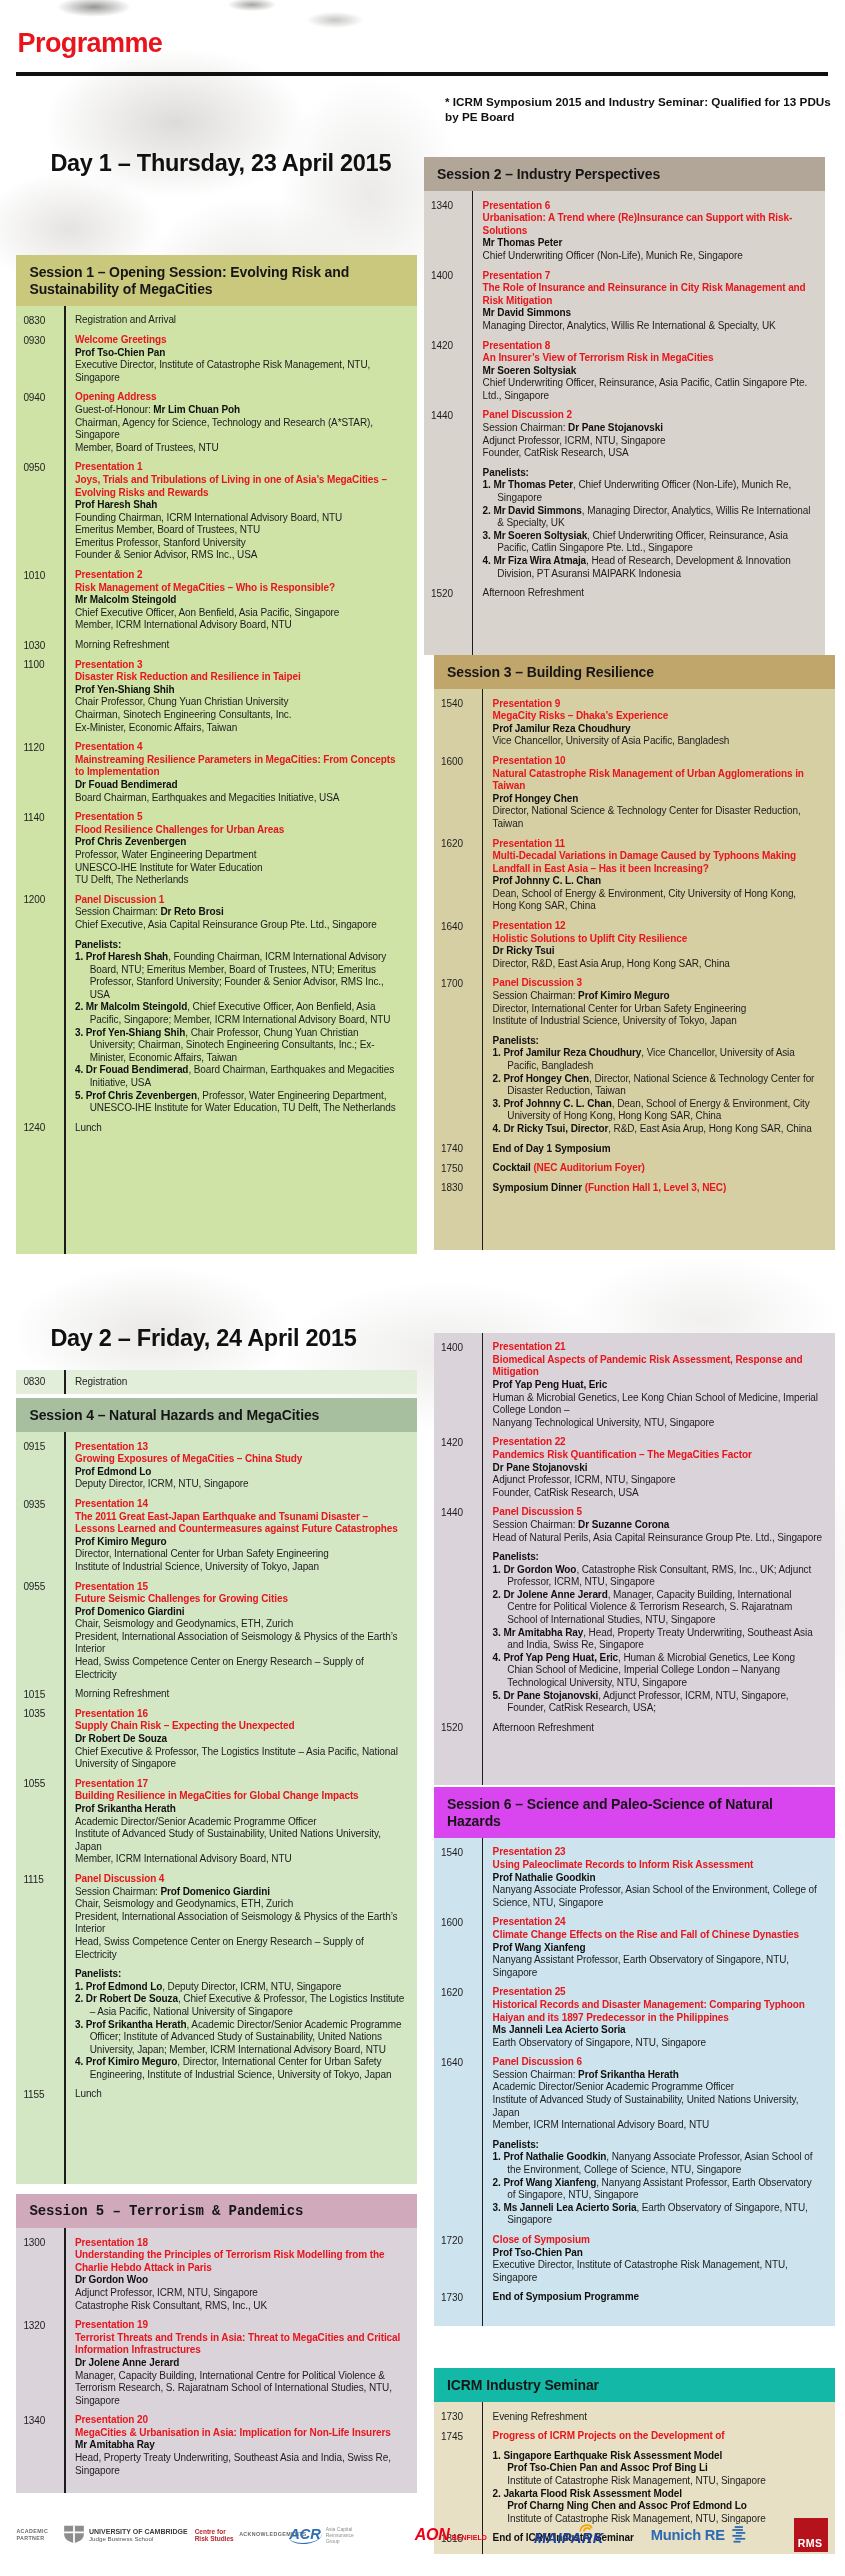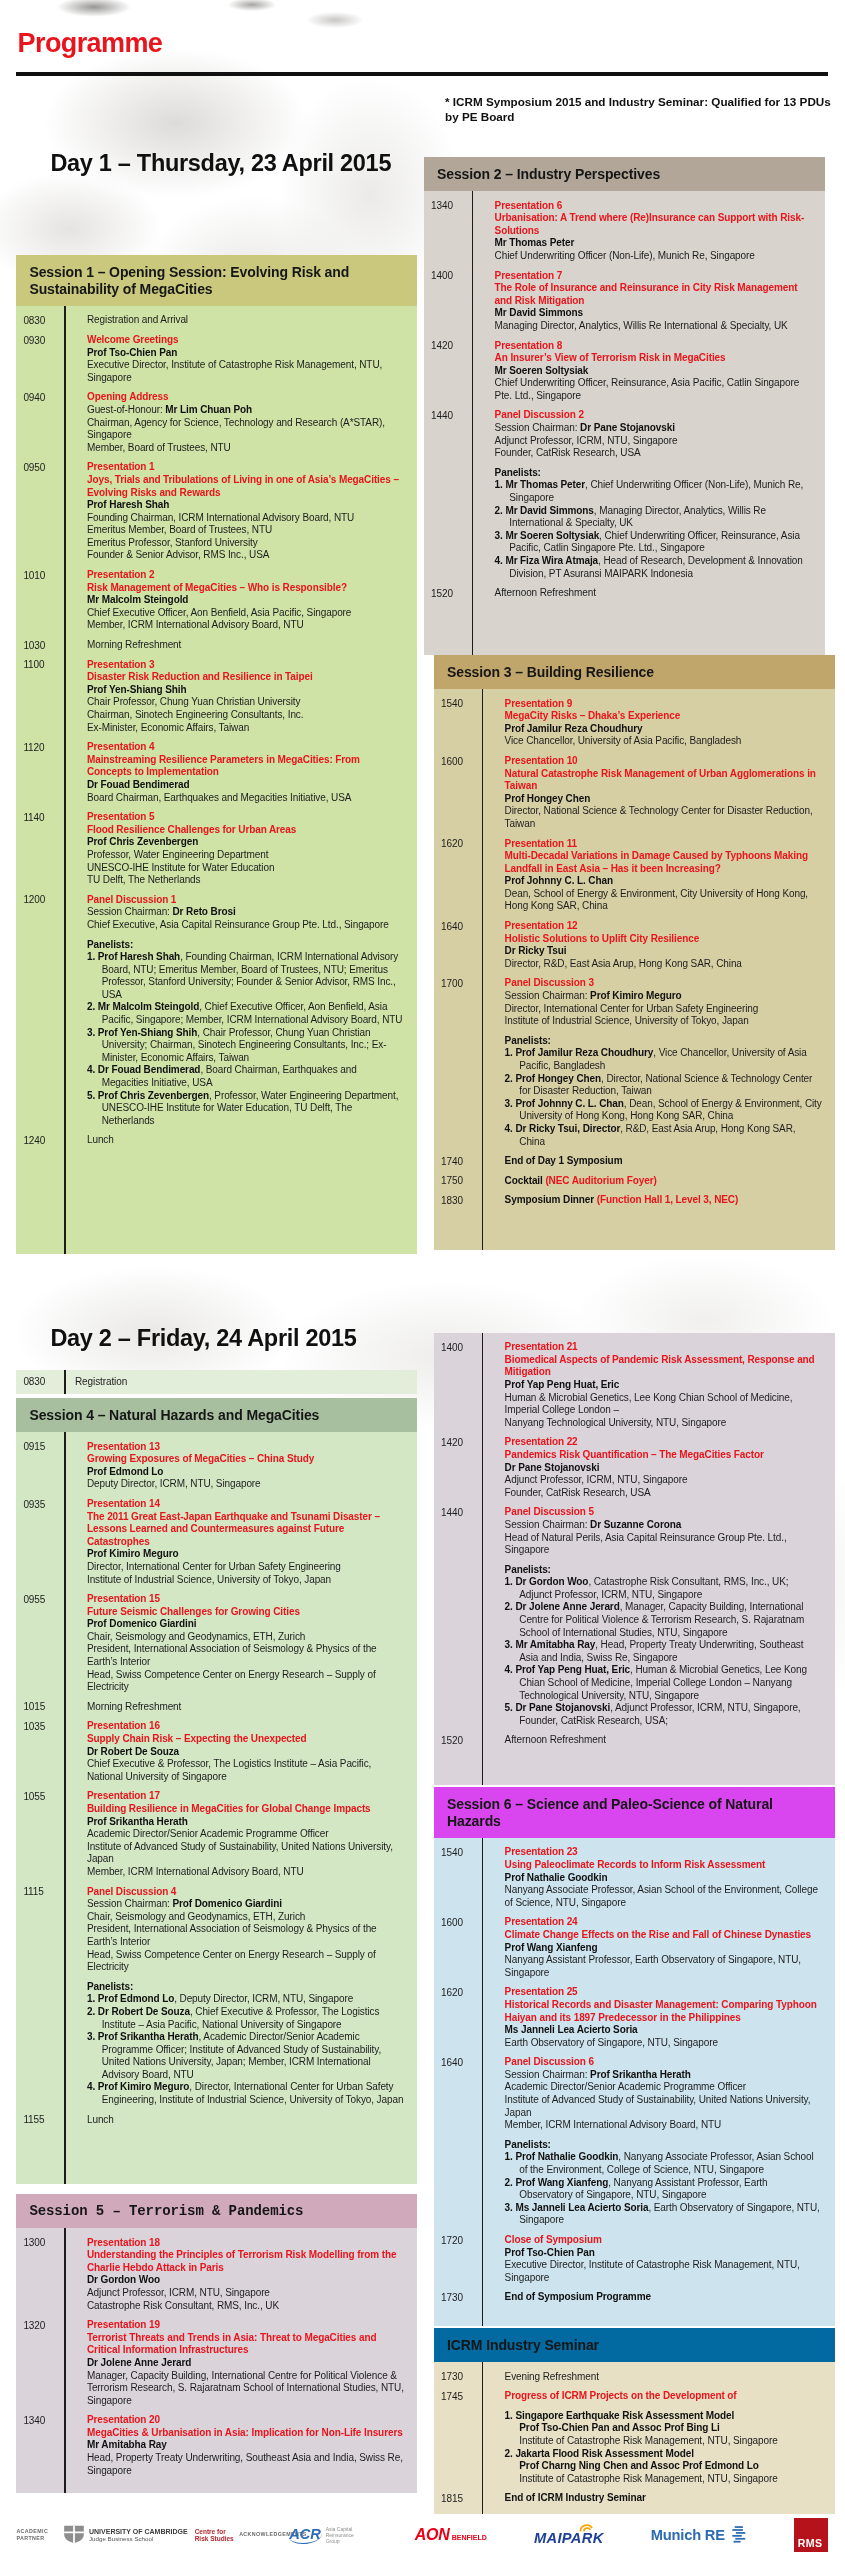"1340" .row { gap: 12px -> none }
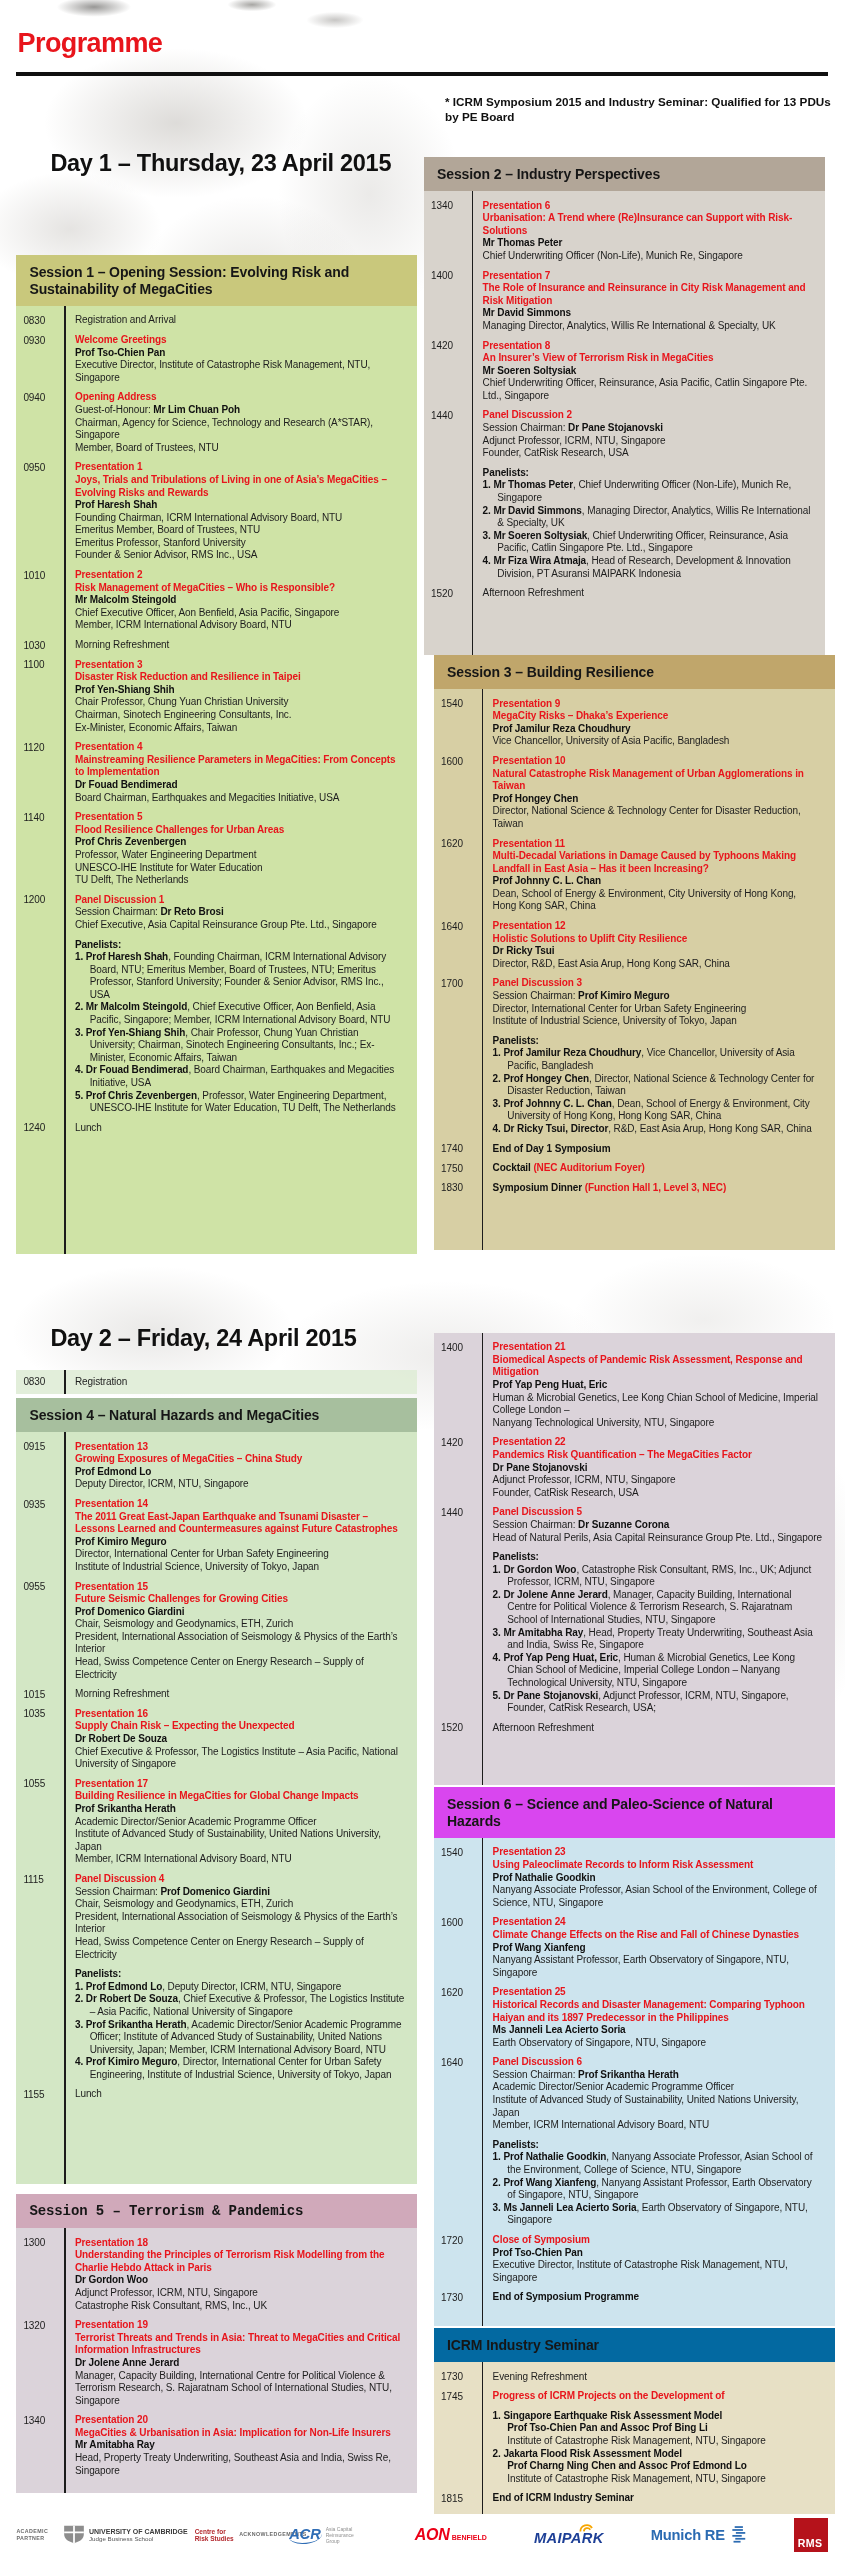"ICRM Industry Seminar" div.session-header { background: #0369a1 -> #14b8a6; margin-top: none -> 40px }
